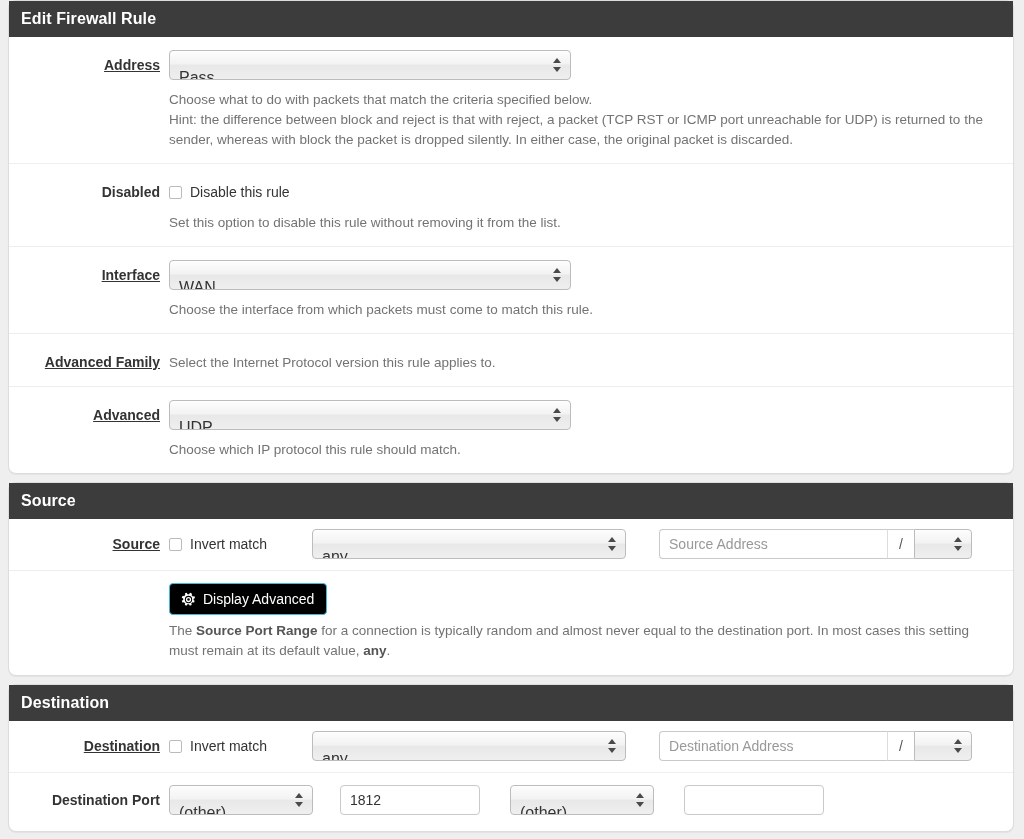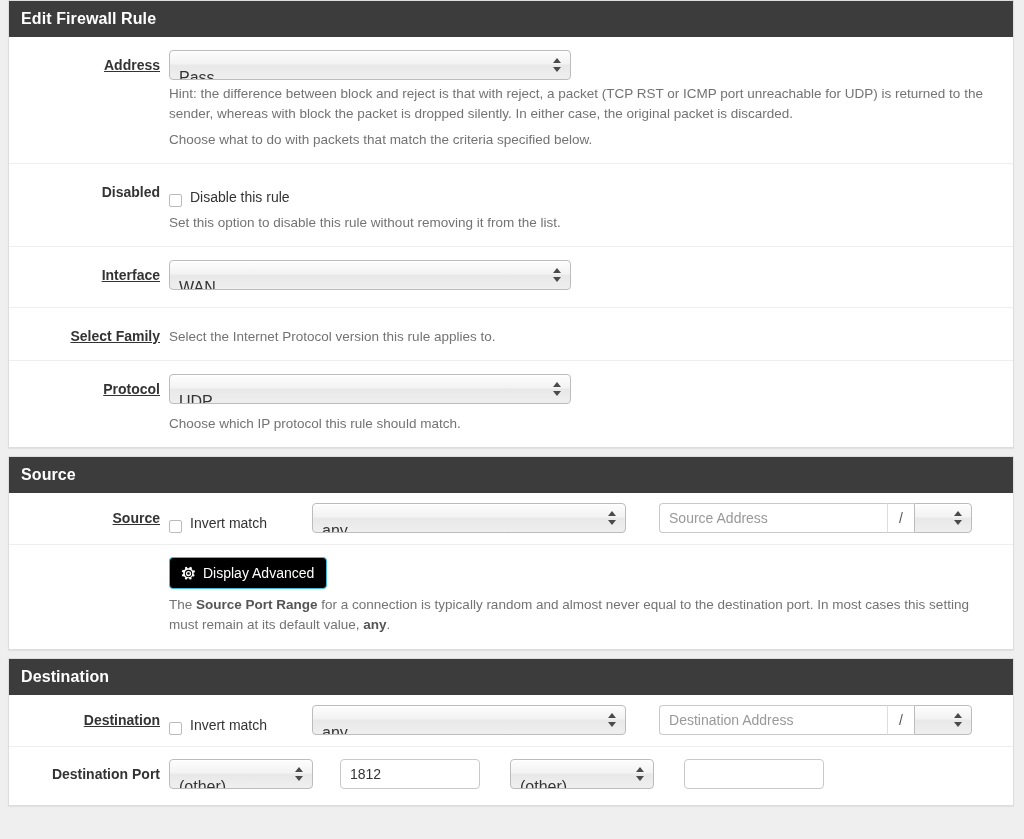"Edit Firewall Rule" .panel { border-radius: 0 -> 8px }
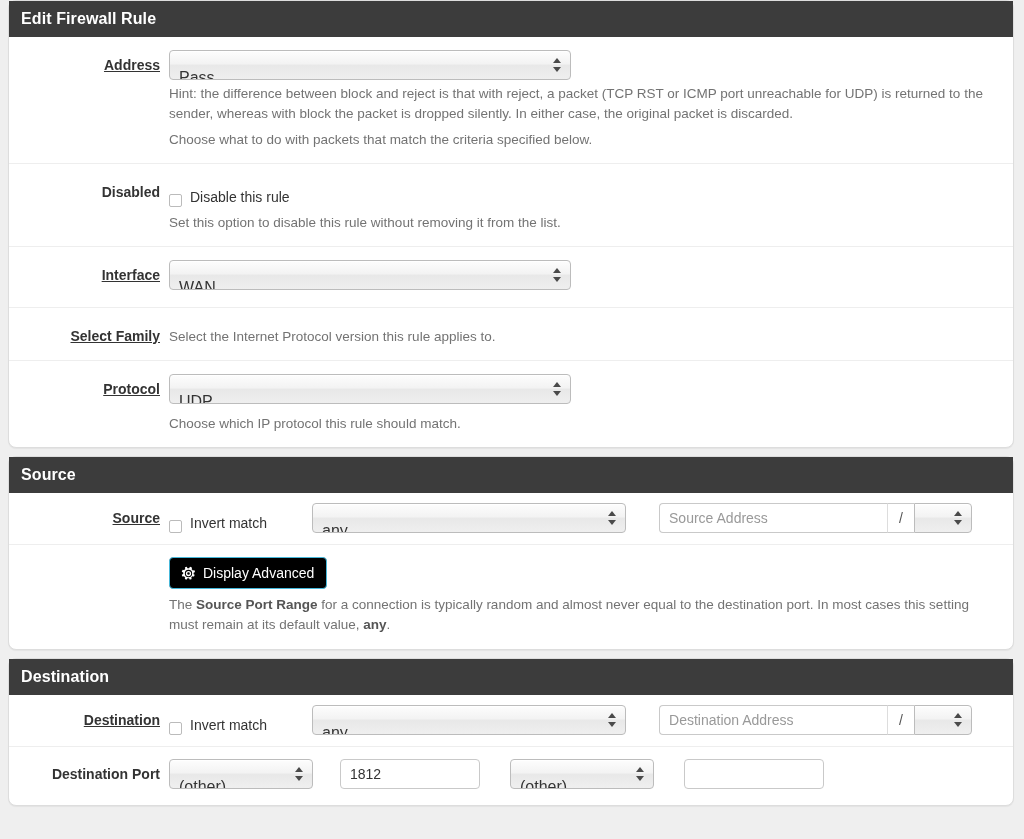"Hint: the difference between block" div.help { order: before "Choose what to do with" -> after "Choose what to do with" }
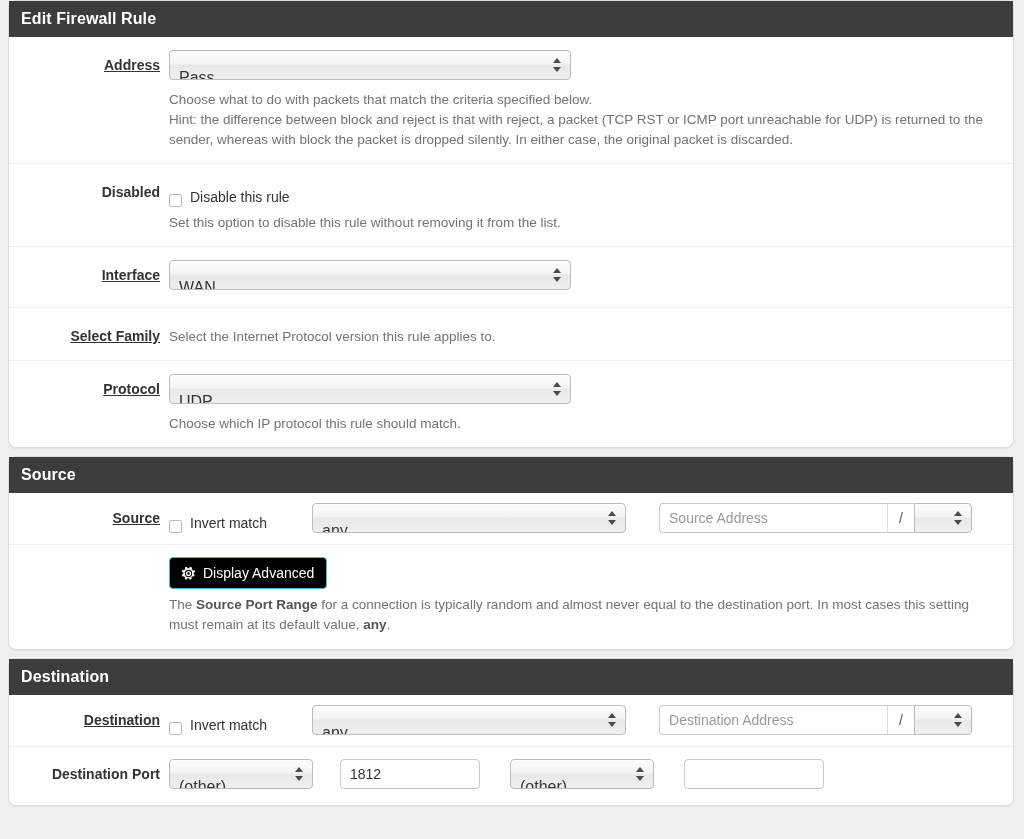"Disable this rule" .cbx-line { align-items: flex-end -> center }
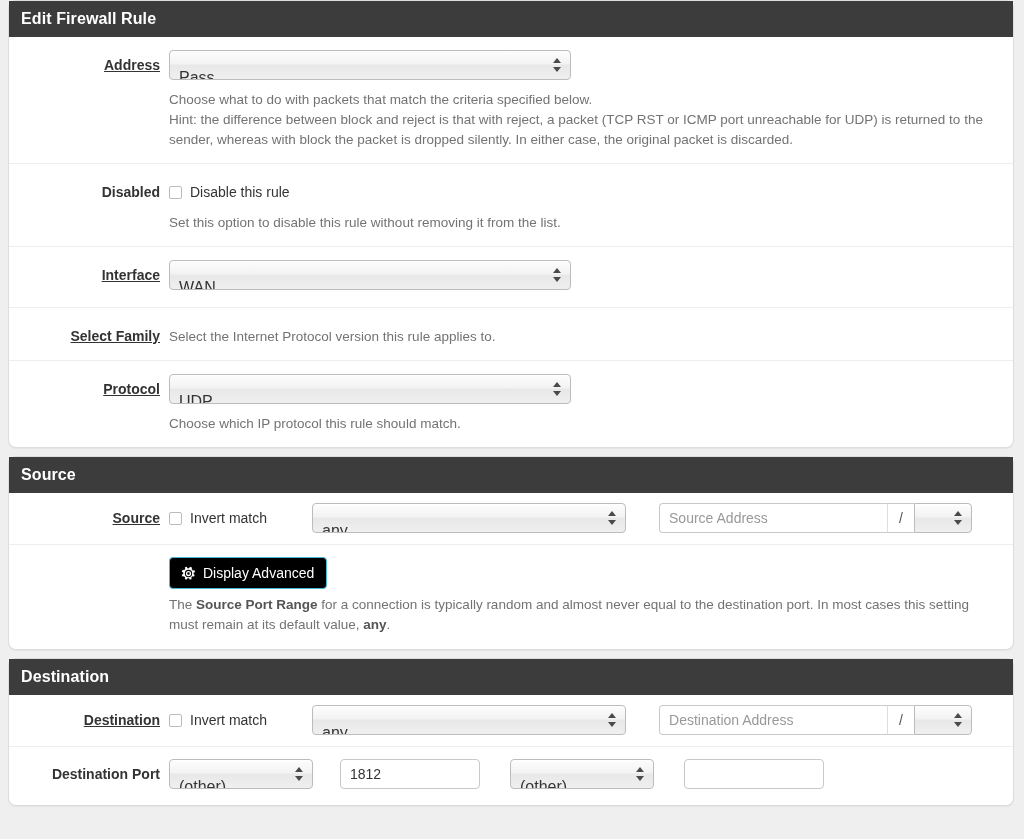"Choose the interface from which" div.help { html: none -> <div>Choose the interface from which packets must come to match this rule.</div> }
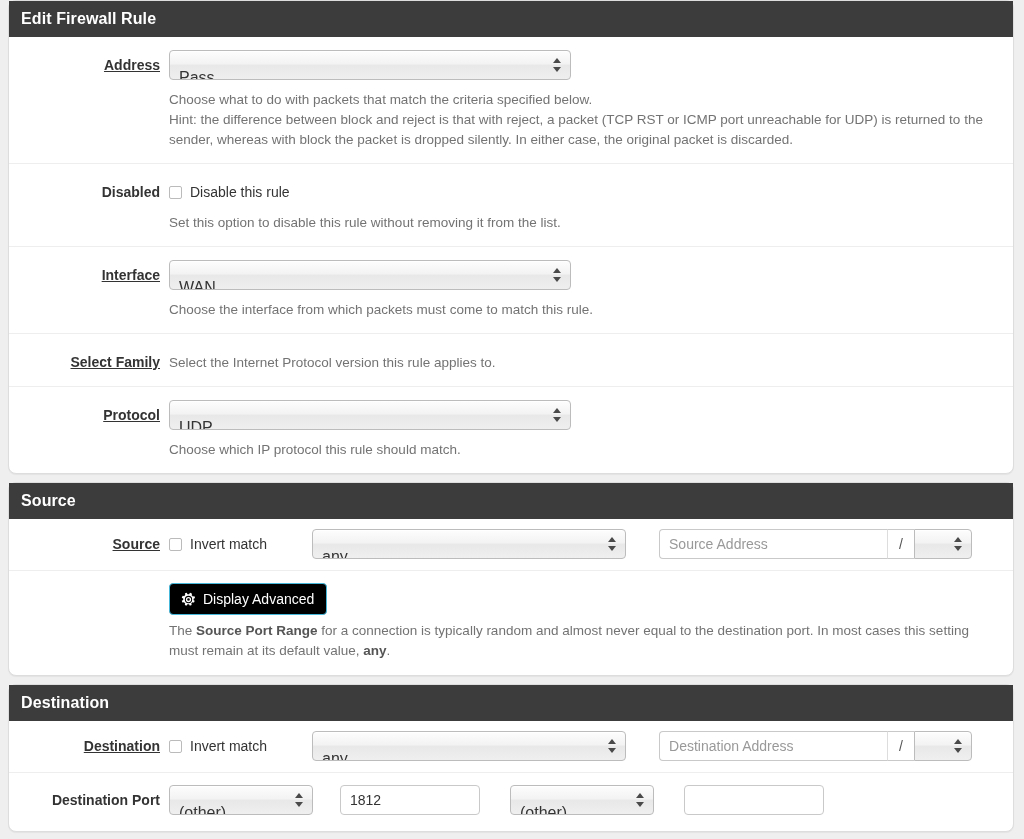"Select Family" span.u { text: Select -> Advanced }
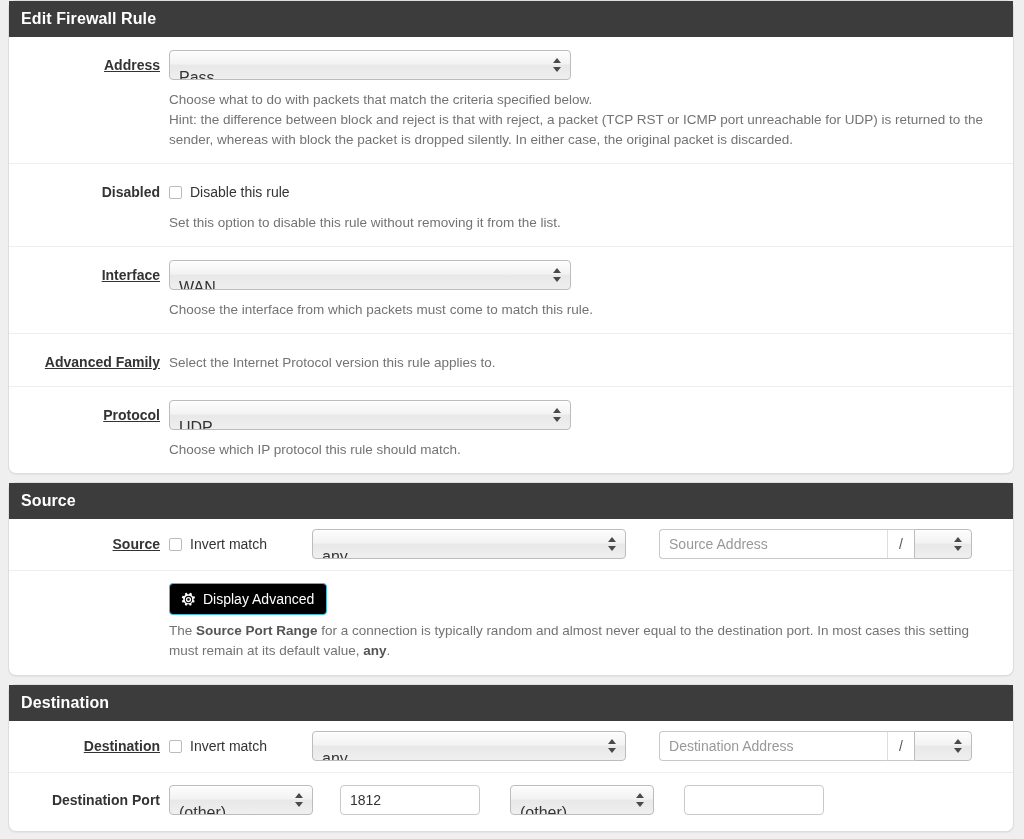"Protocol" span.u { text: Protocol -> Advanced }
